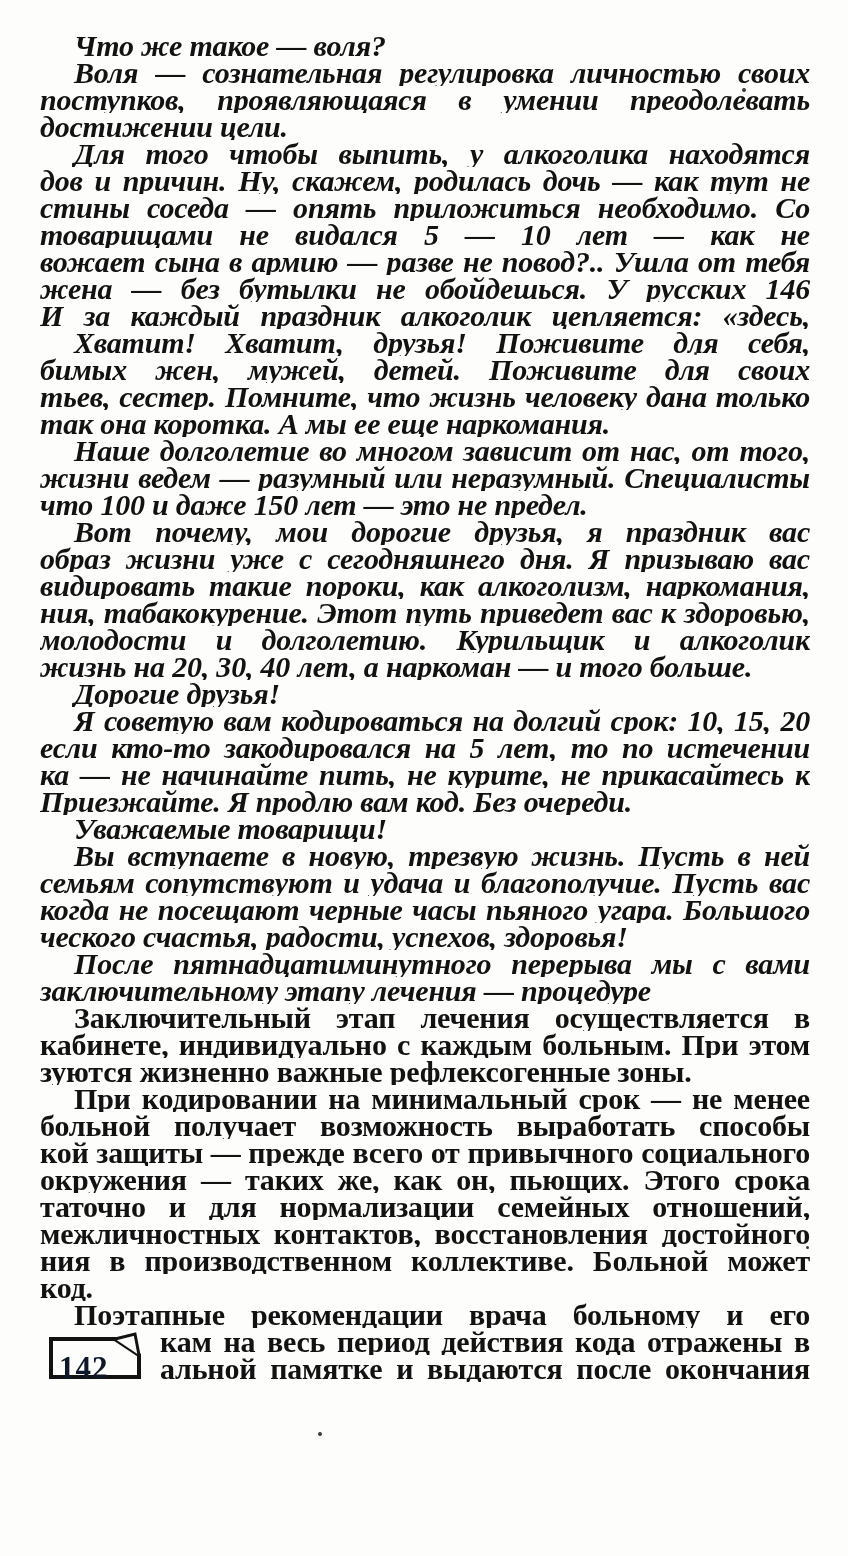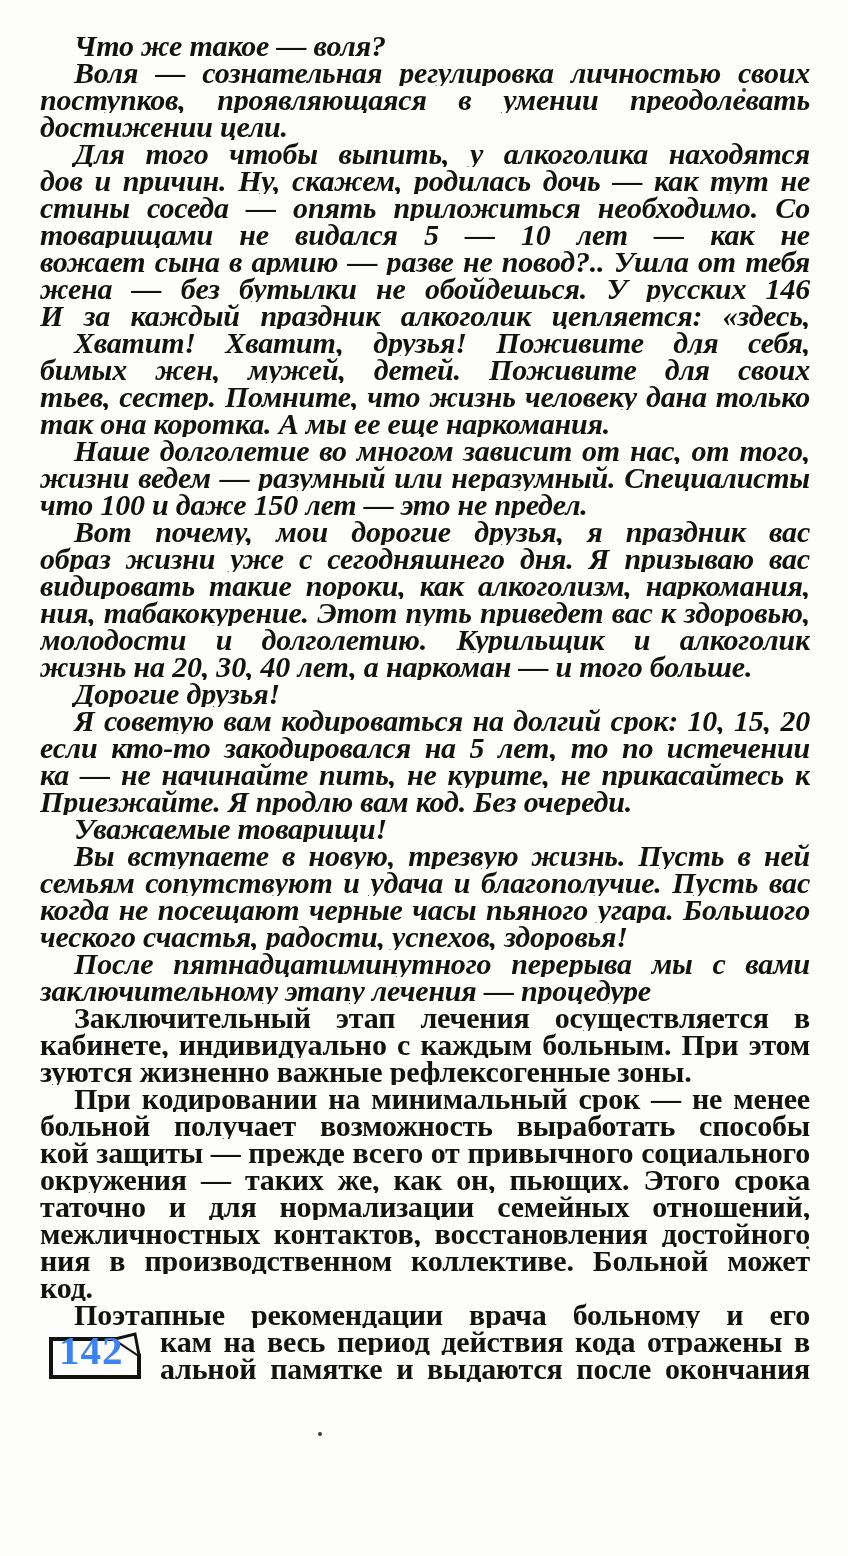"142" .badge .num { color: #3b82f6 -> #0f172a; font-size: 41px -> 31px; top: 1px -> 19px }
